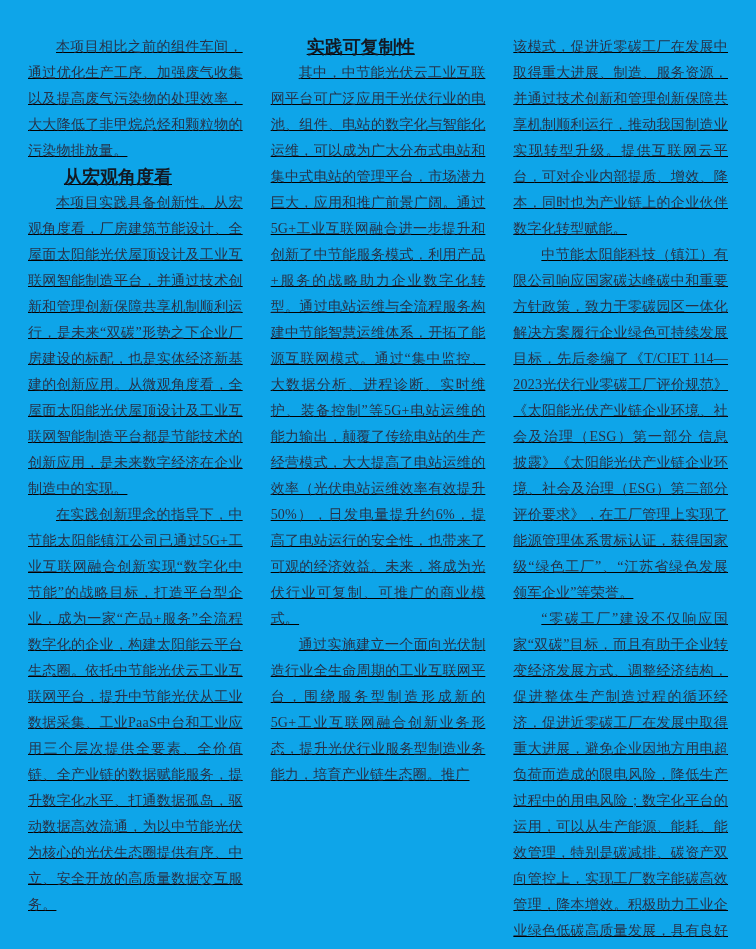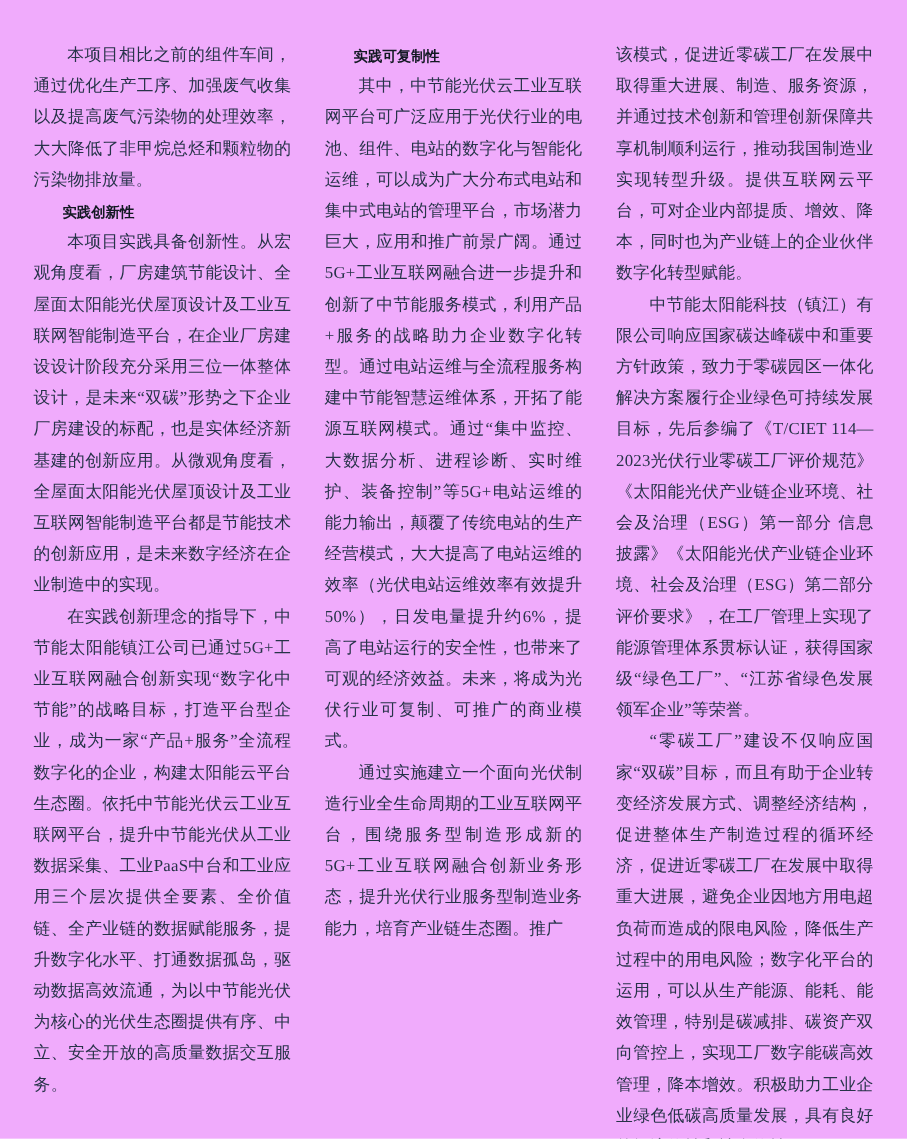"本项目相比之前的组件车间，通过优化生产工序、加强废气收集以及提高废气污染物的处理" .page { background: #f0abfc -> #0ea5e9; text-decoration: none -> underline }
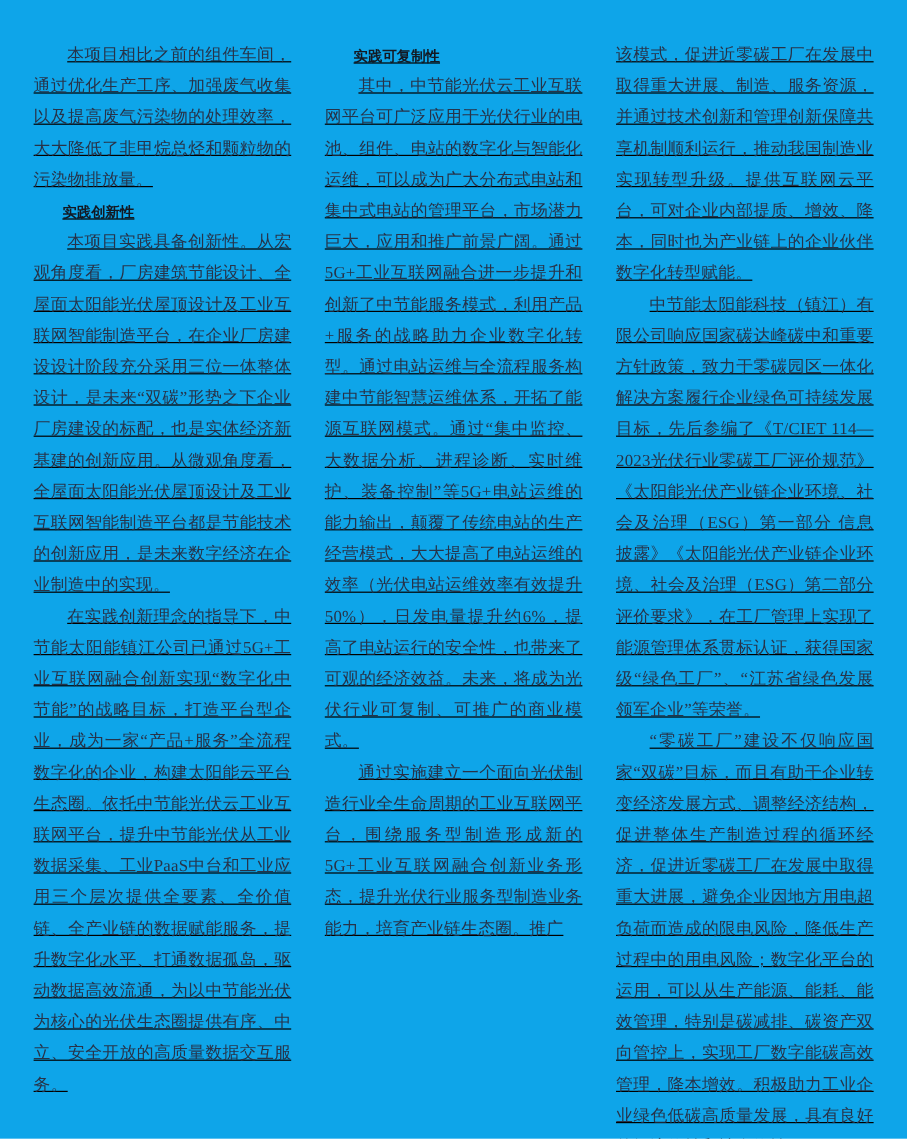"实践可复制性" .col h3 { font-size: 12px -> 18px }
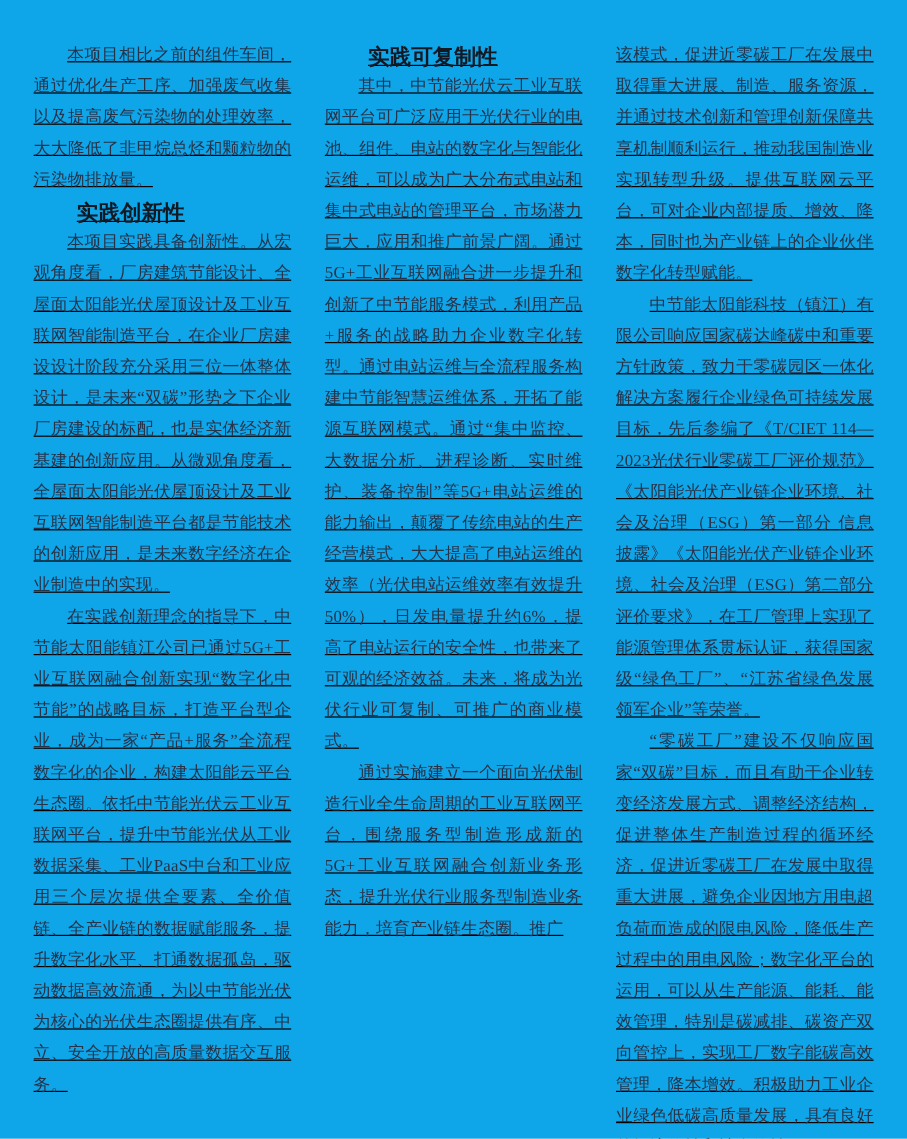"实践创新性" h3 { text: 实践创新性 -> 从宏观角度看 }
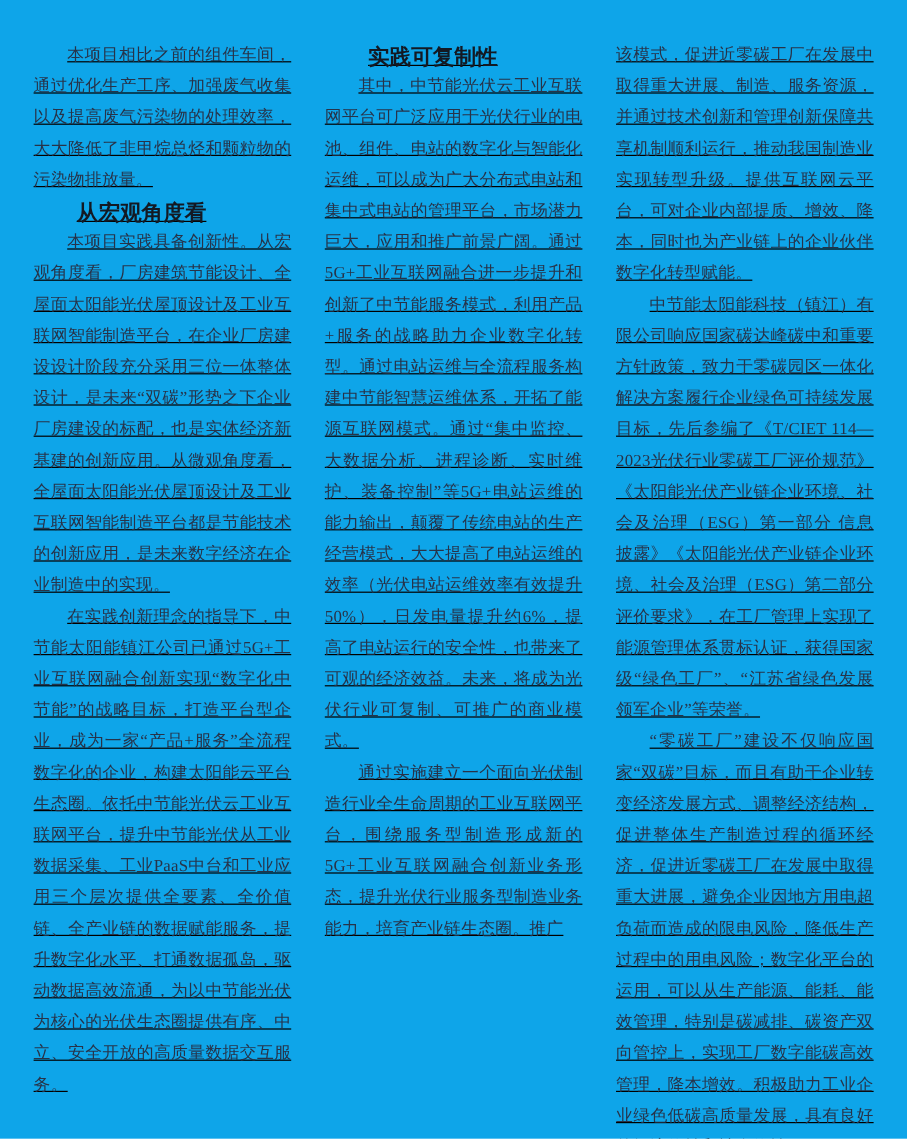"本项目实践具备创新性。从宏观角度看，厂房建筑节能设计、全屋面太阳能光伏屋顶设计及" p.indent { text: 在企业厂房建设设计阶段充分采用三位一体整体设计 -> 并通过技术创新和管理创新保障共享机制顺利运行 }
